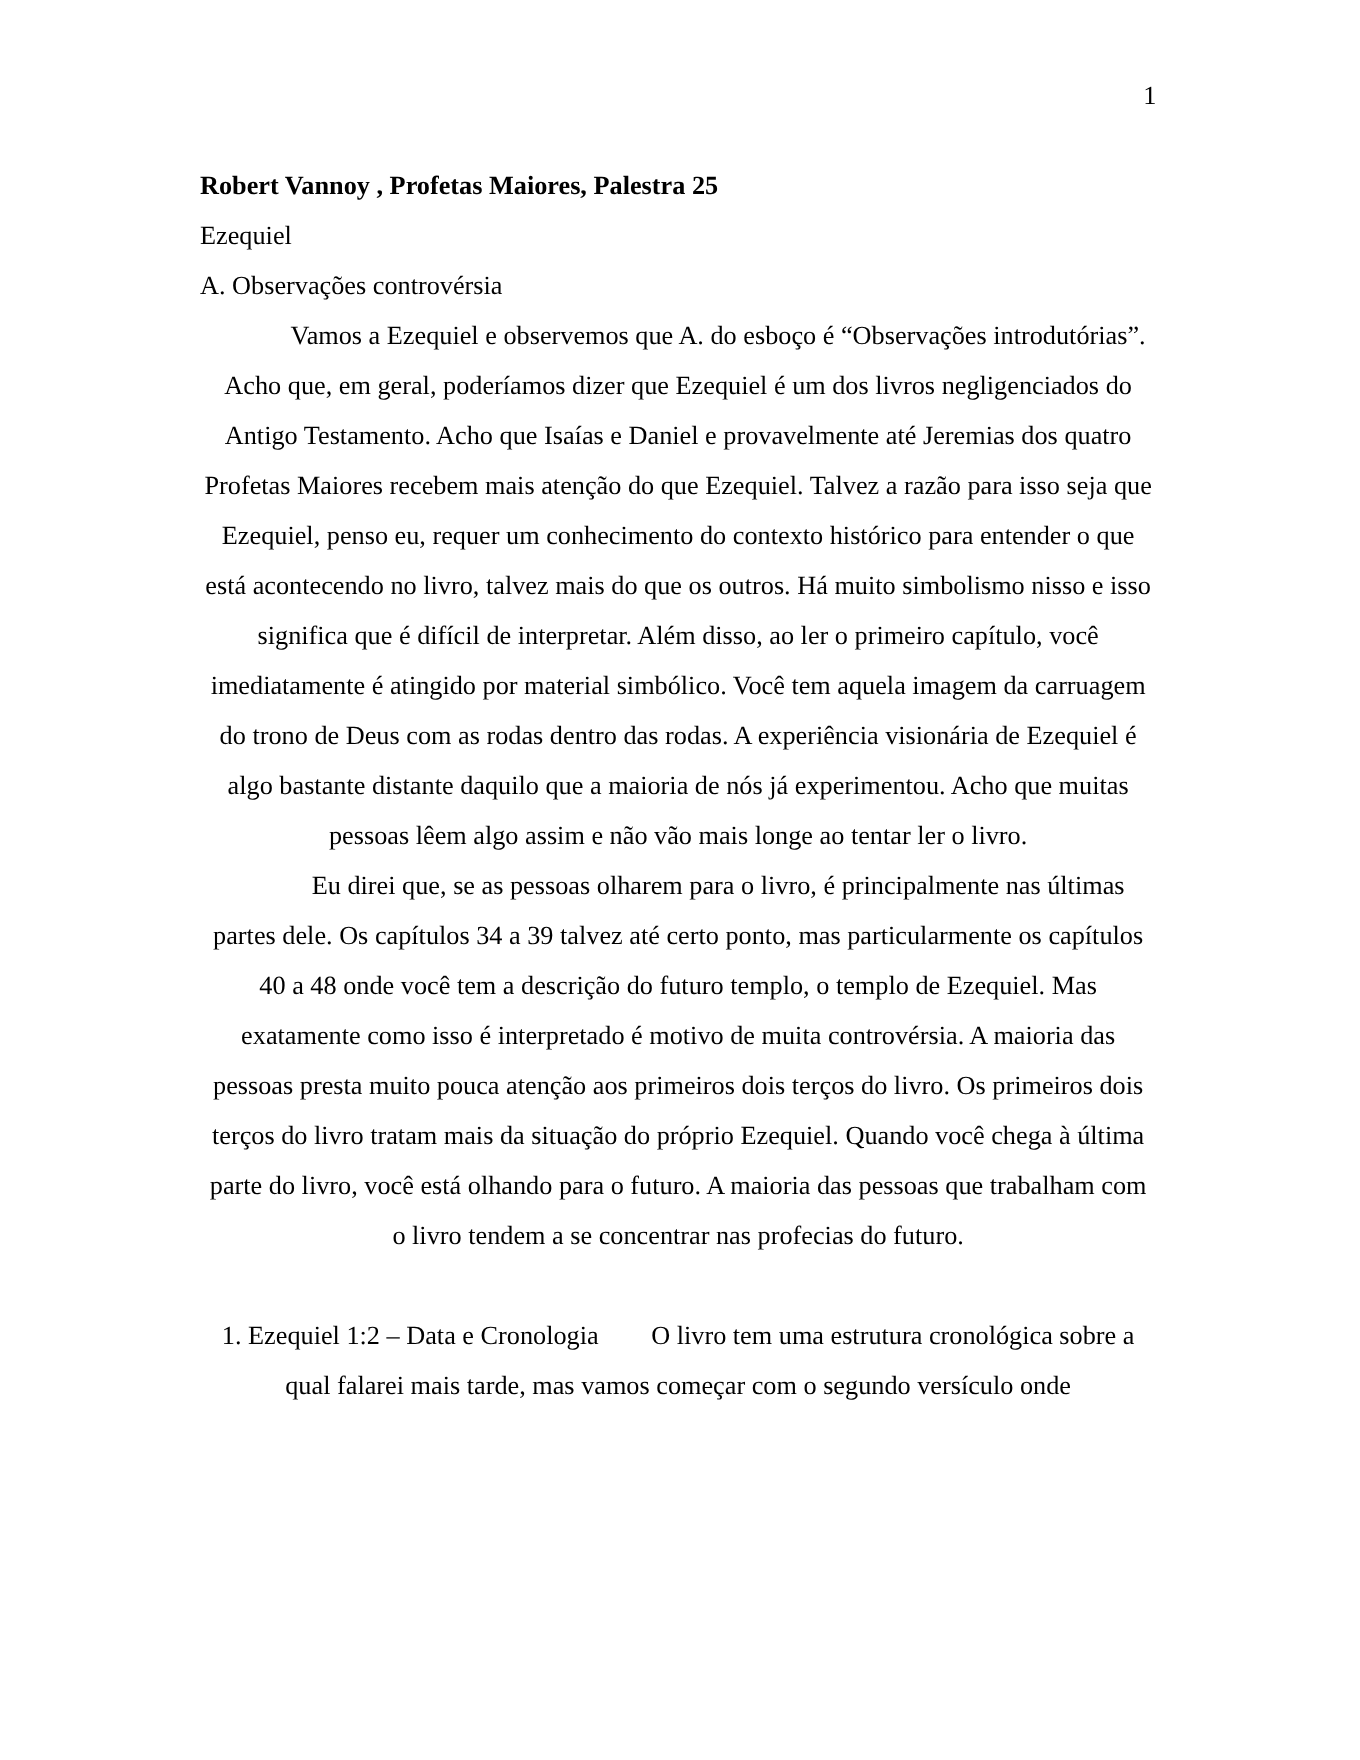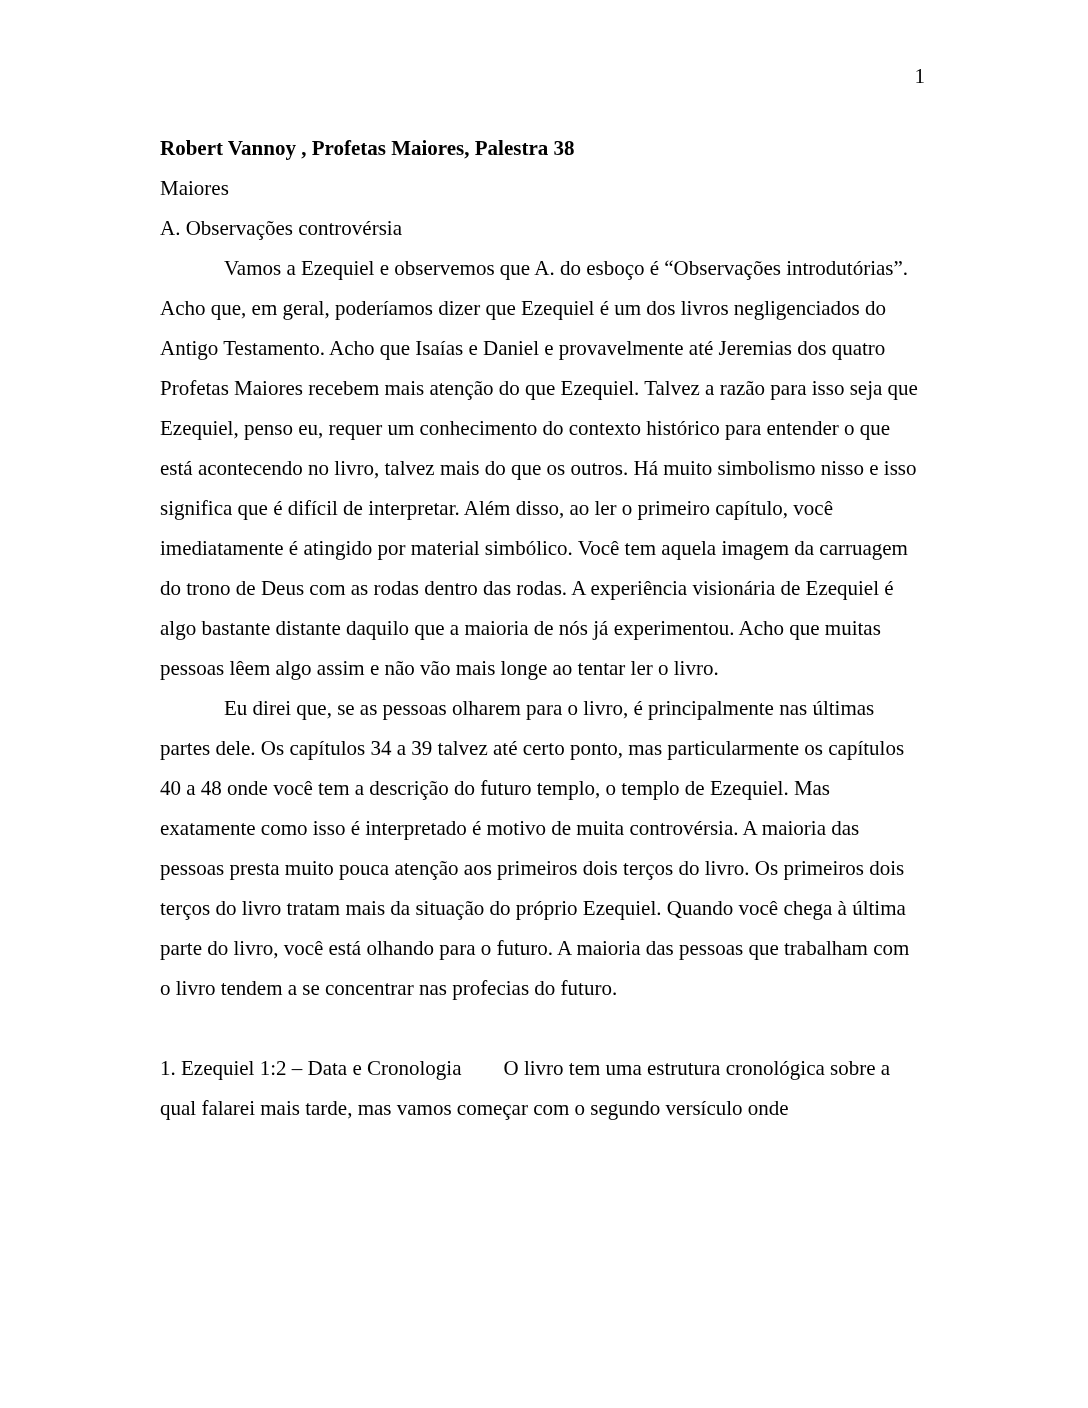"Robert Vannoy , Profetas Maiores," div.doc-line { text: 38 -> 25 }
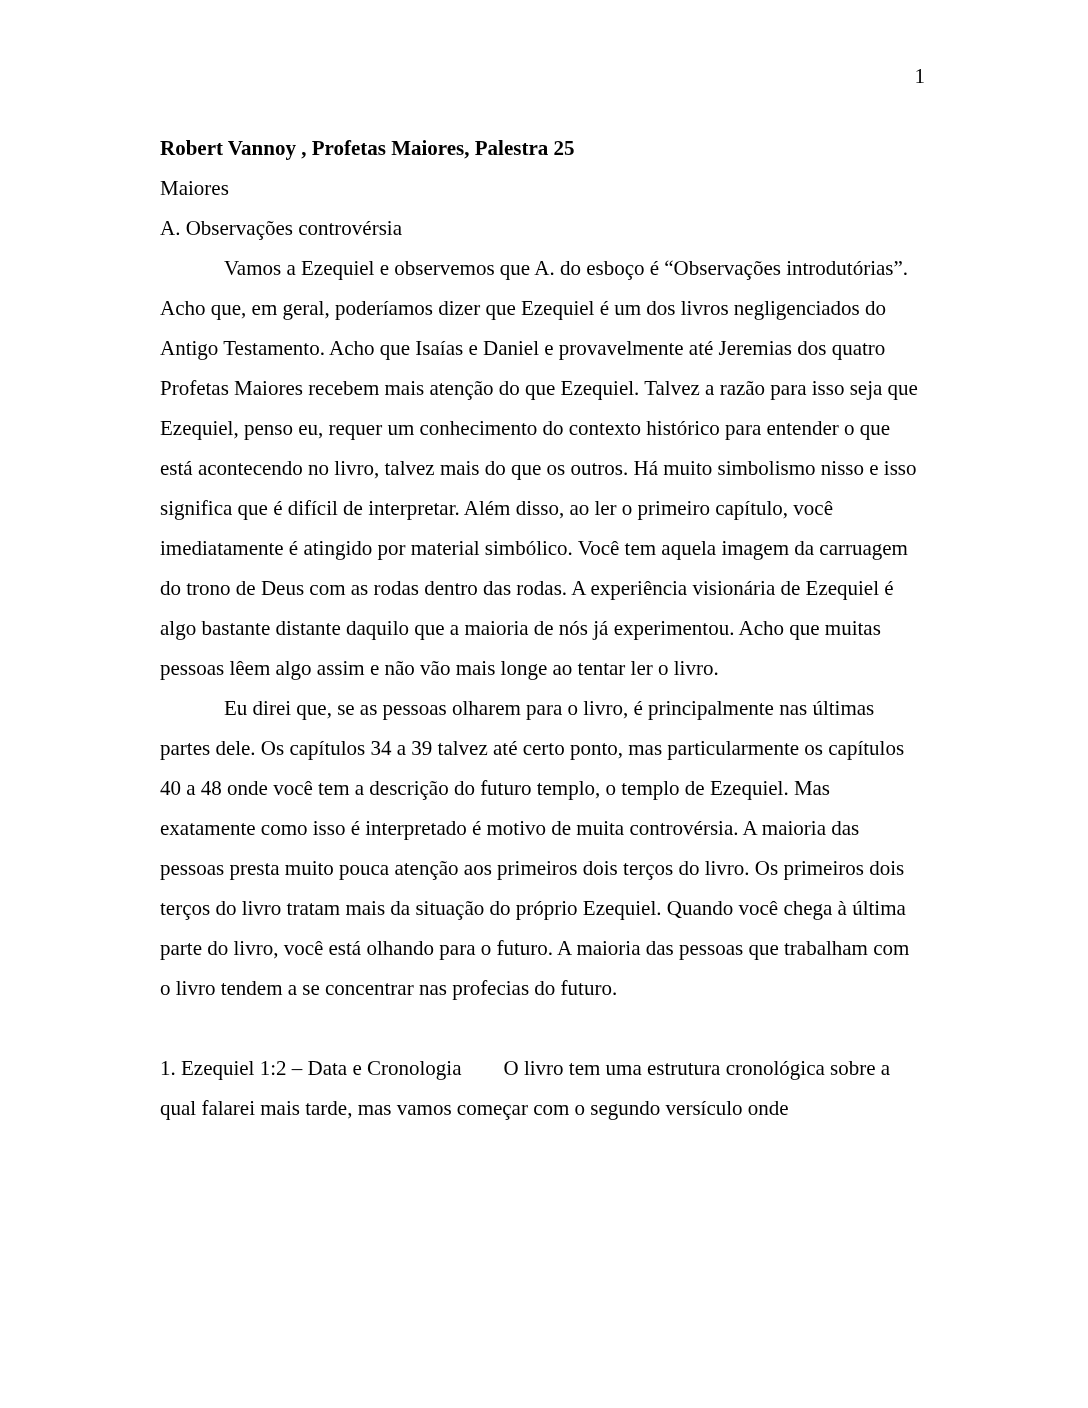"Maiores" div.doc-line { text: Maiores -> Ezequiel }
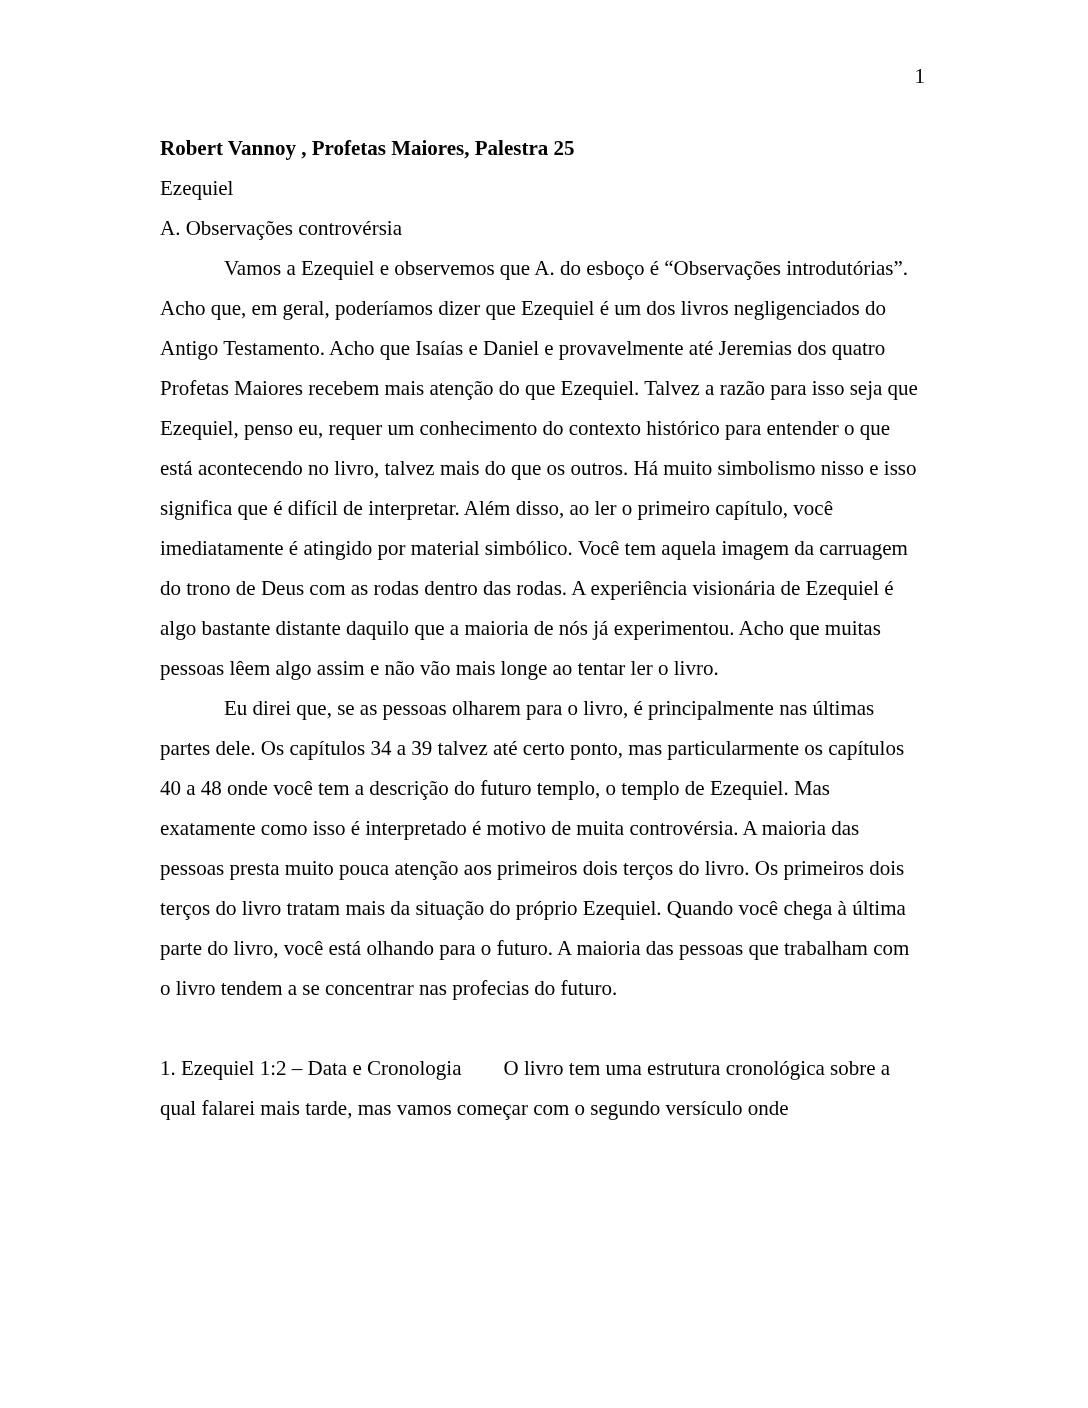"Vamos a Ezequiel e observemos" .para { text-align: left -> center }
